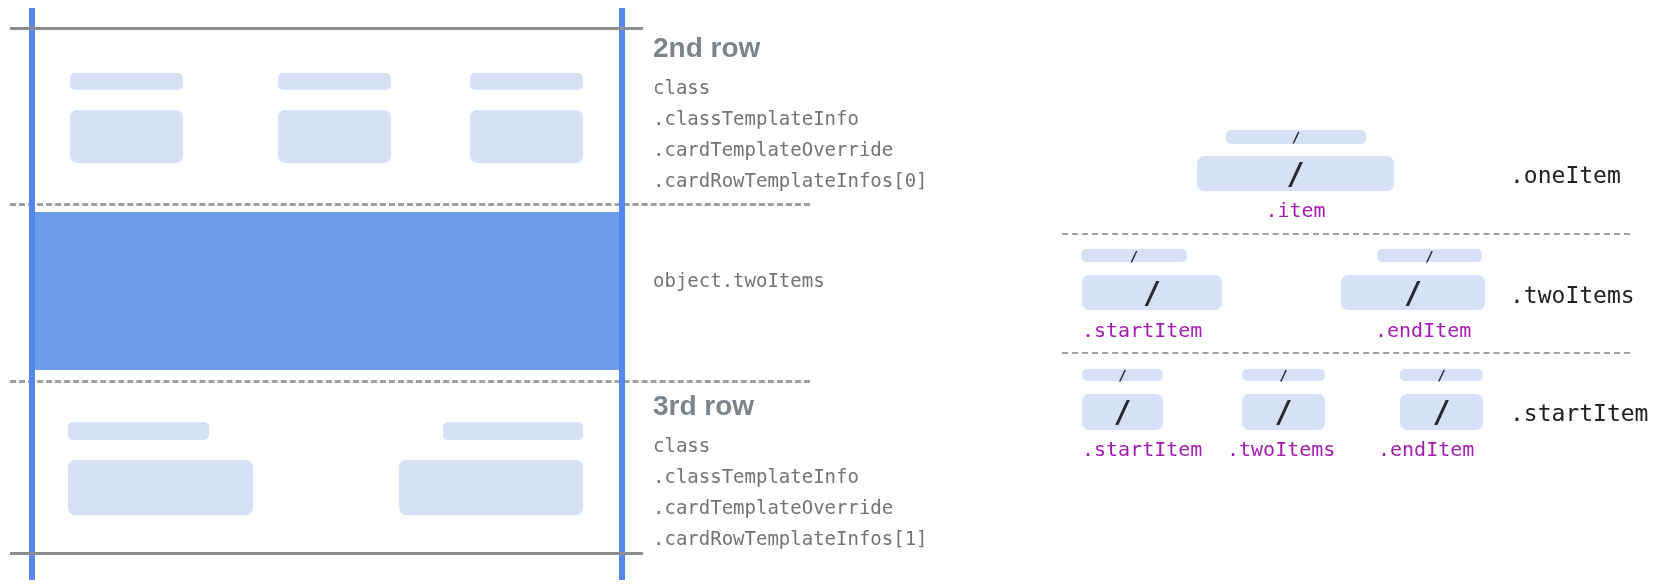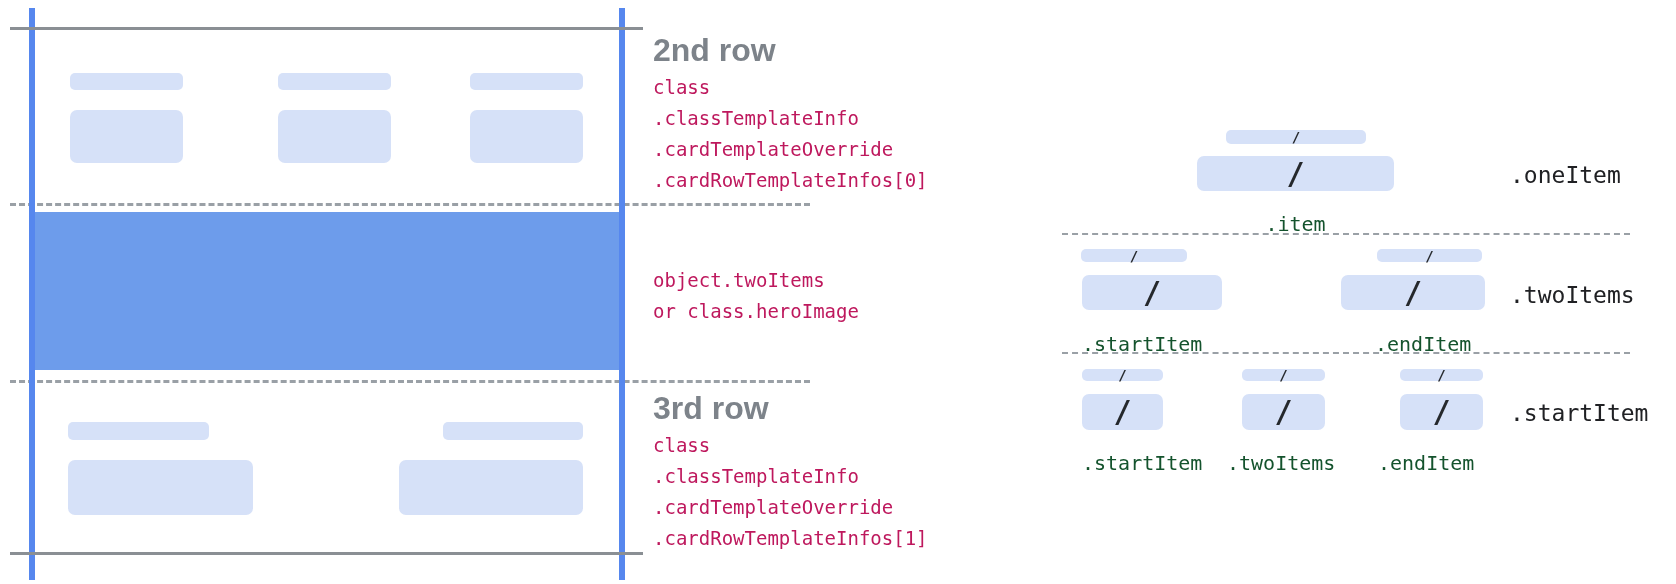"2nd row" .ann-head { font-size: 32px -> 28px }
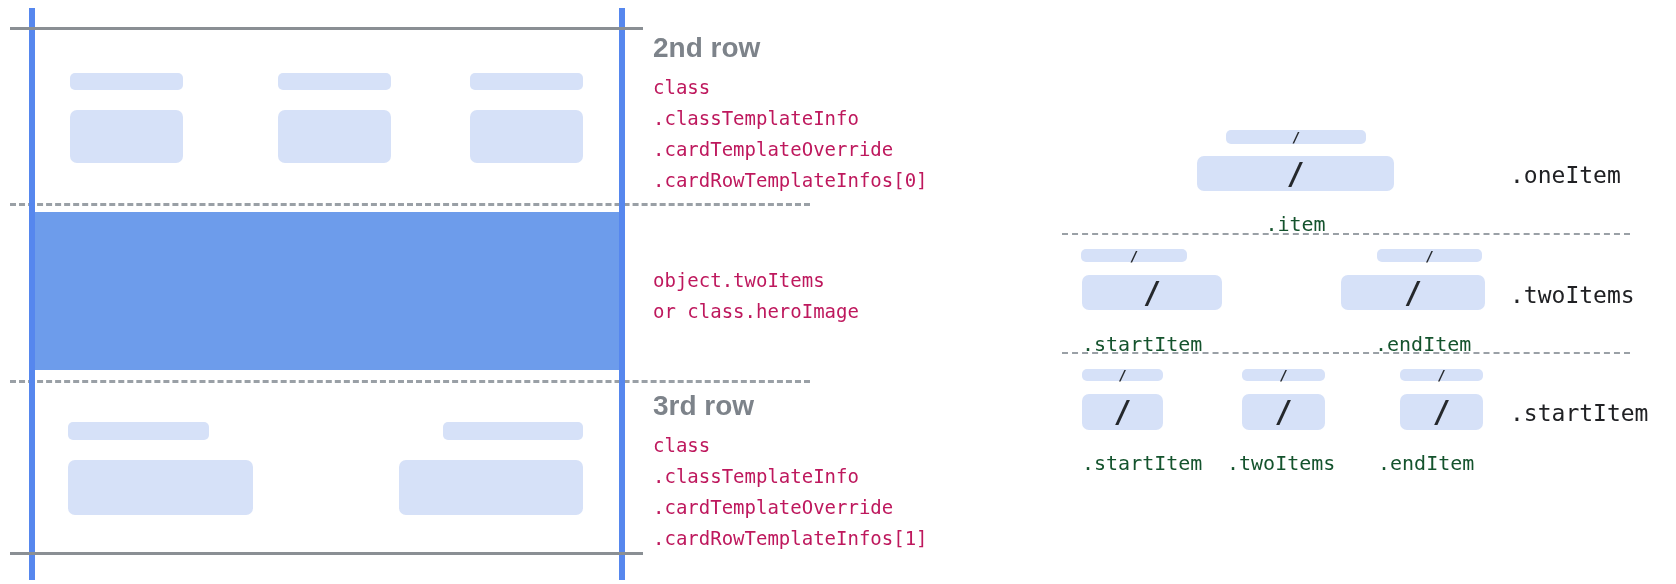"class" .code { color: #be185d -> #737373 }
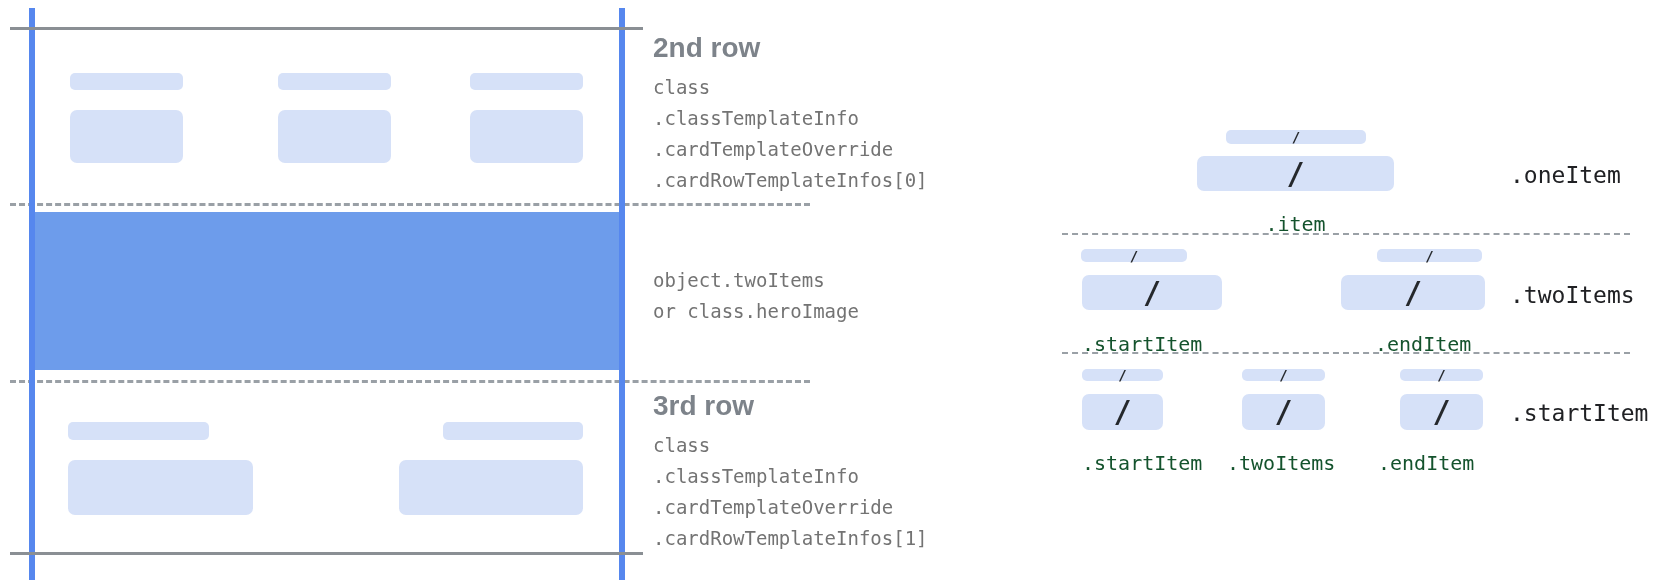".item" .ilabel { color: #14532d -> #a21caf; margin-top: 14px -> none }
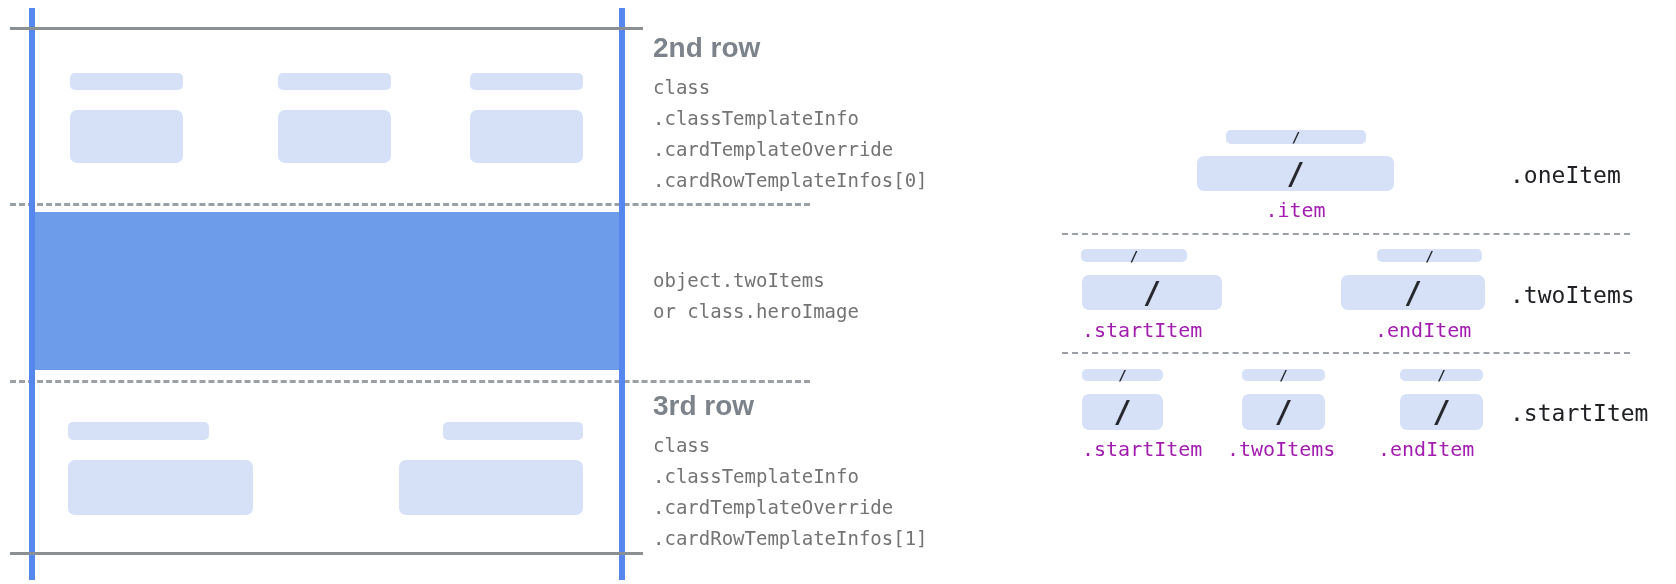"or class.heroImage" div { html: <div>or class.heroImage</div> -> none }
